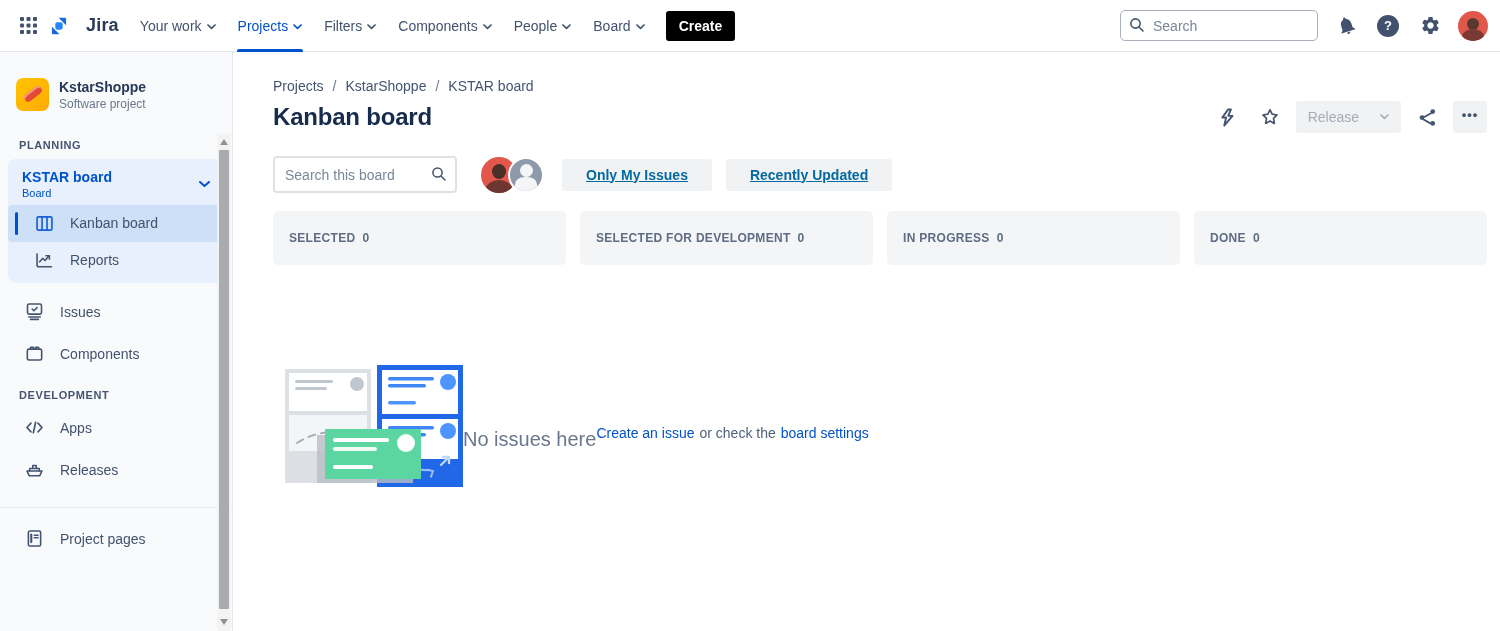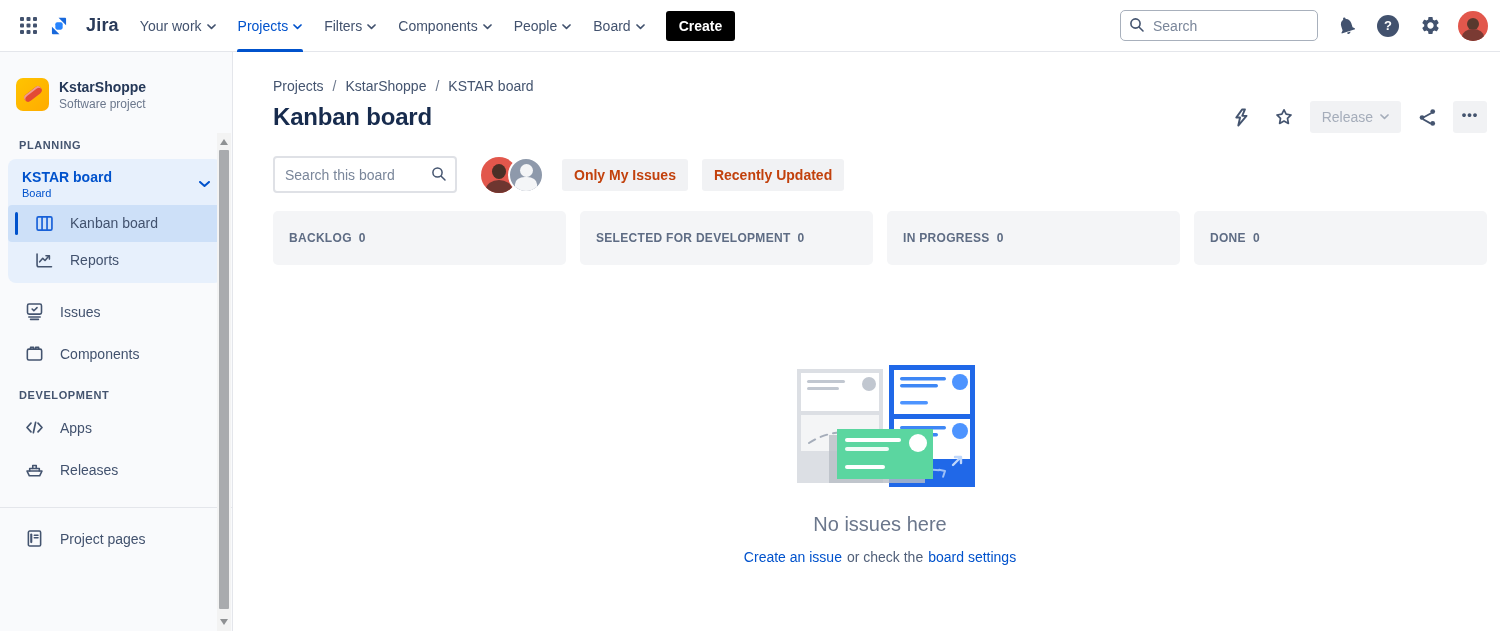"Release" .release-btn { gap: 7px -> 21px }
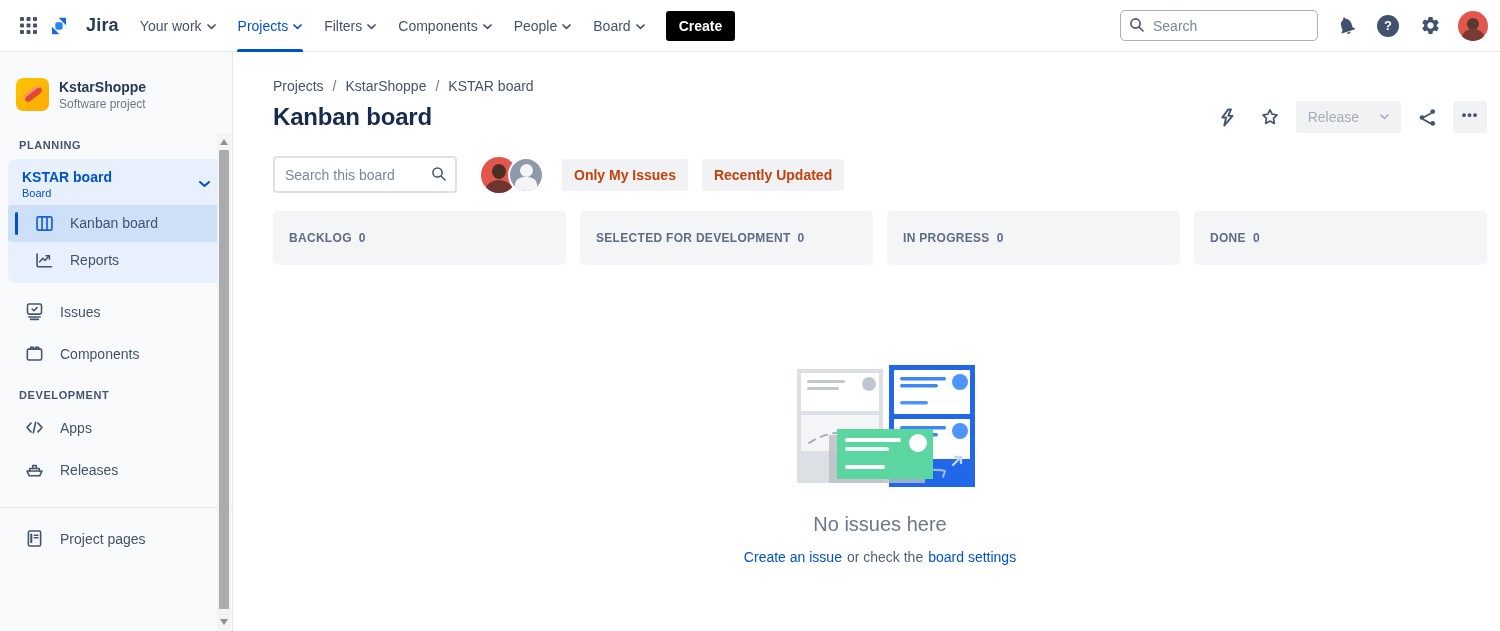"Only My Issues" .filter-btn { color: #c2410c -> #0369a1; padding: 0 12px -> 0 24px; text-decoration: none -> underline }
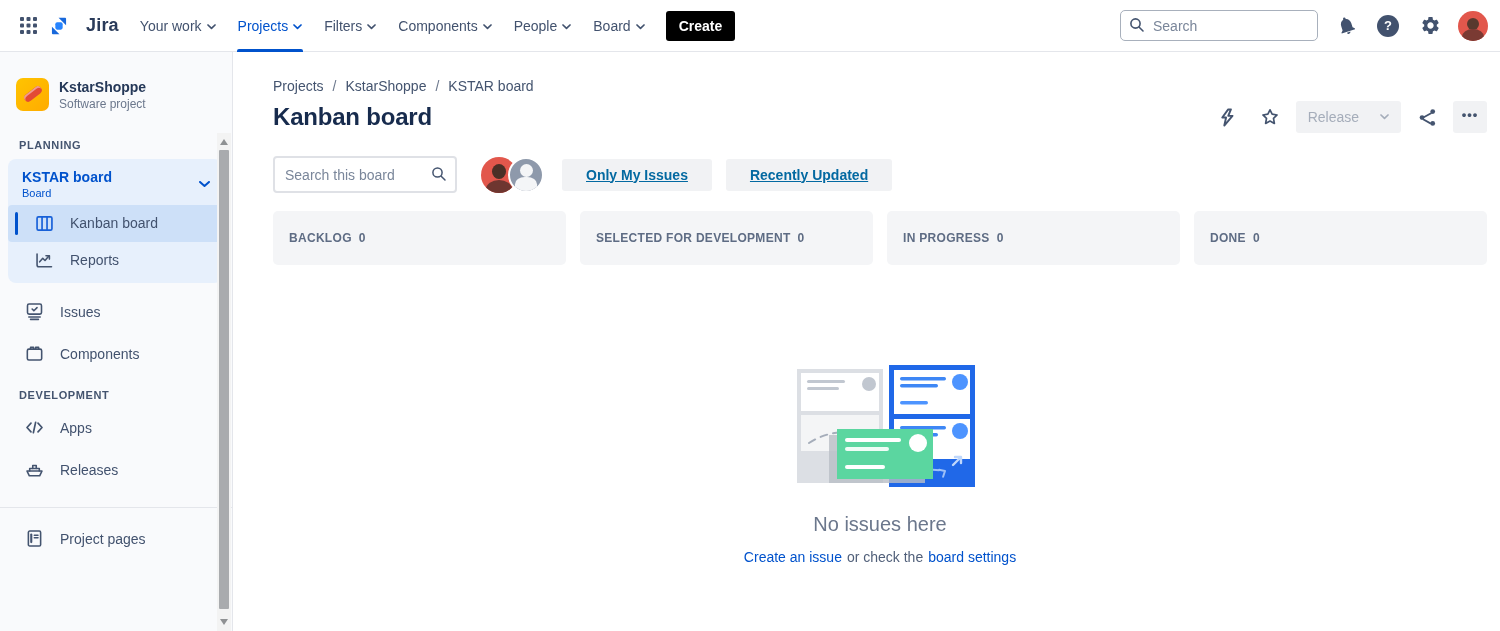"BACKLOG" span.col-name { text: BACKLOG -> SELECTED }
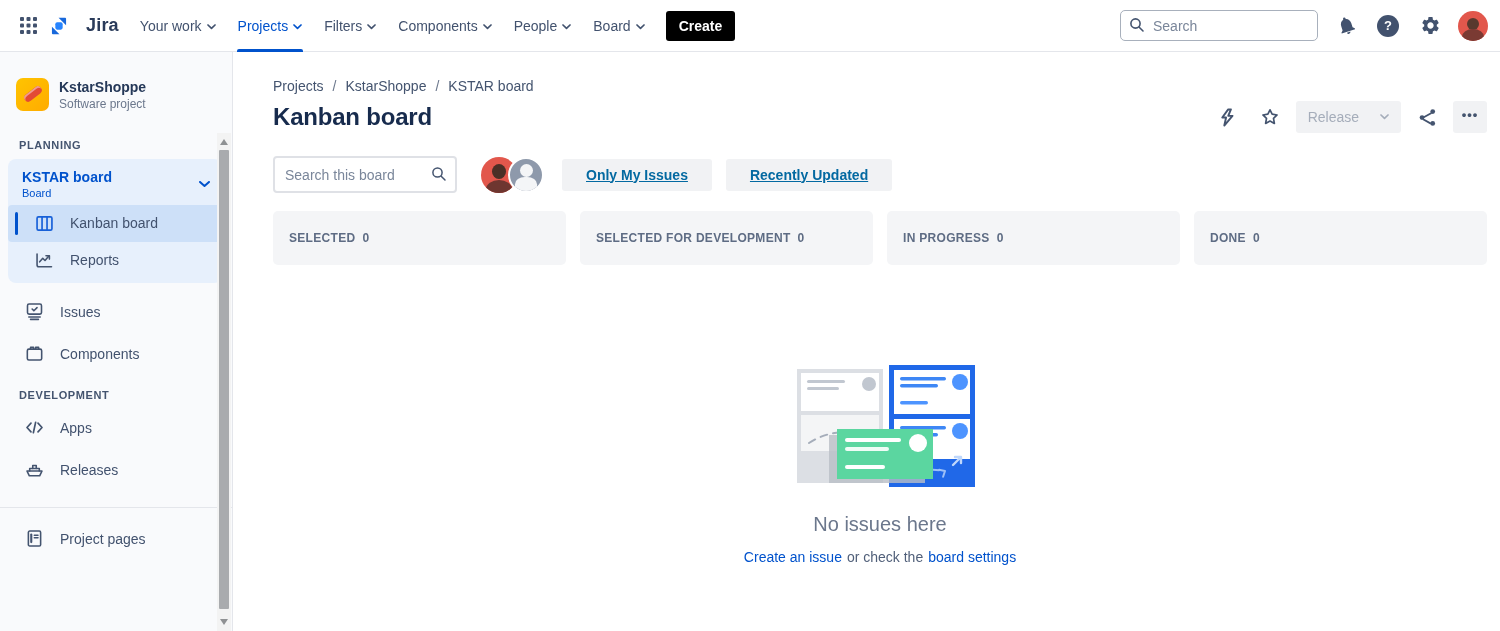"No issues here" .empty-state { flex-direction: column -> row }
